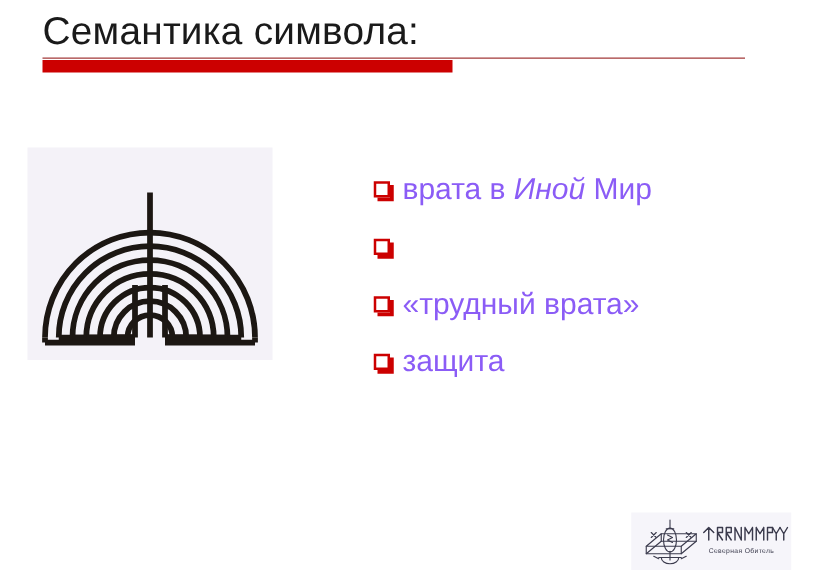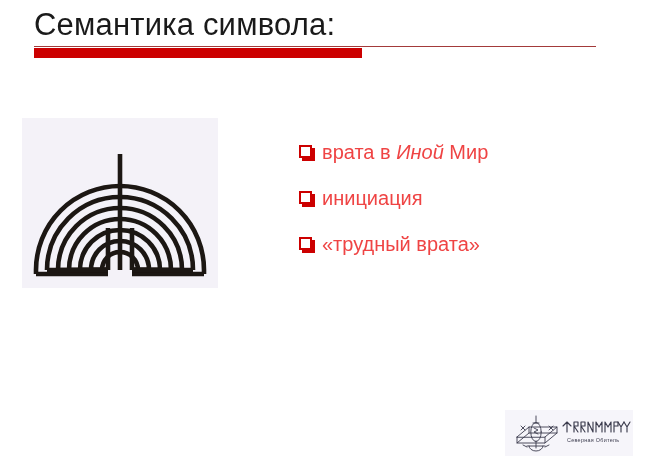"врата в Иной Мир" .bullet-text { color: #ef4444 -> #8b5cf6; font-size: 20px -> 24px }
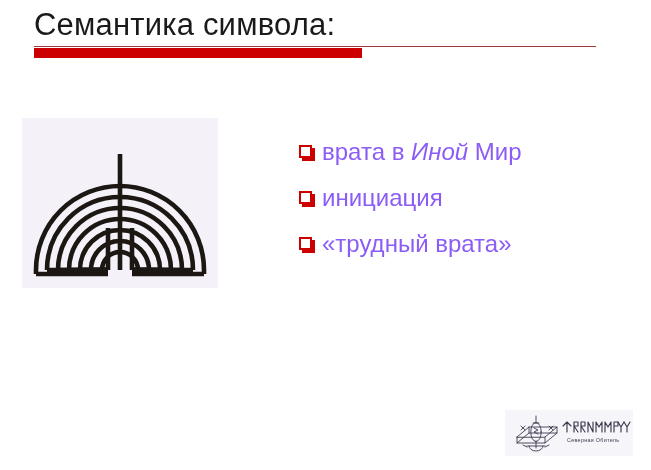"инициация" span.bullet-text { html: <span><span>инициация</span><span></span><span></span></span> -> none }
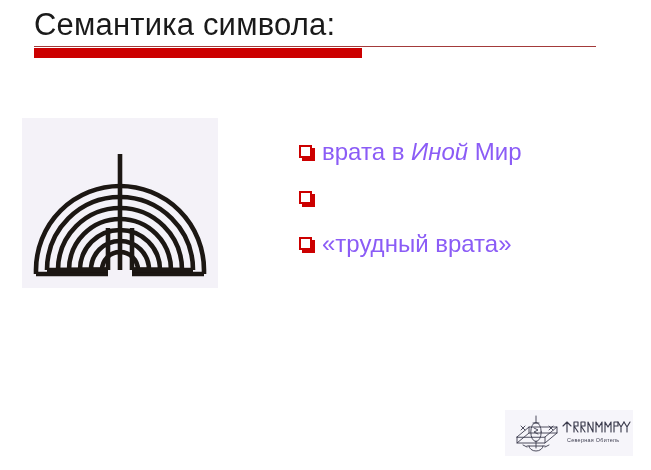"защита" div.bullet-row { html: none -> <div> <span> <span></span> <span></span> </span> <span><span>защита</span><span></span><span></span></span> </div> }
